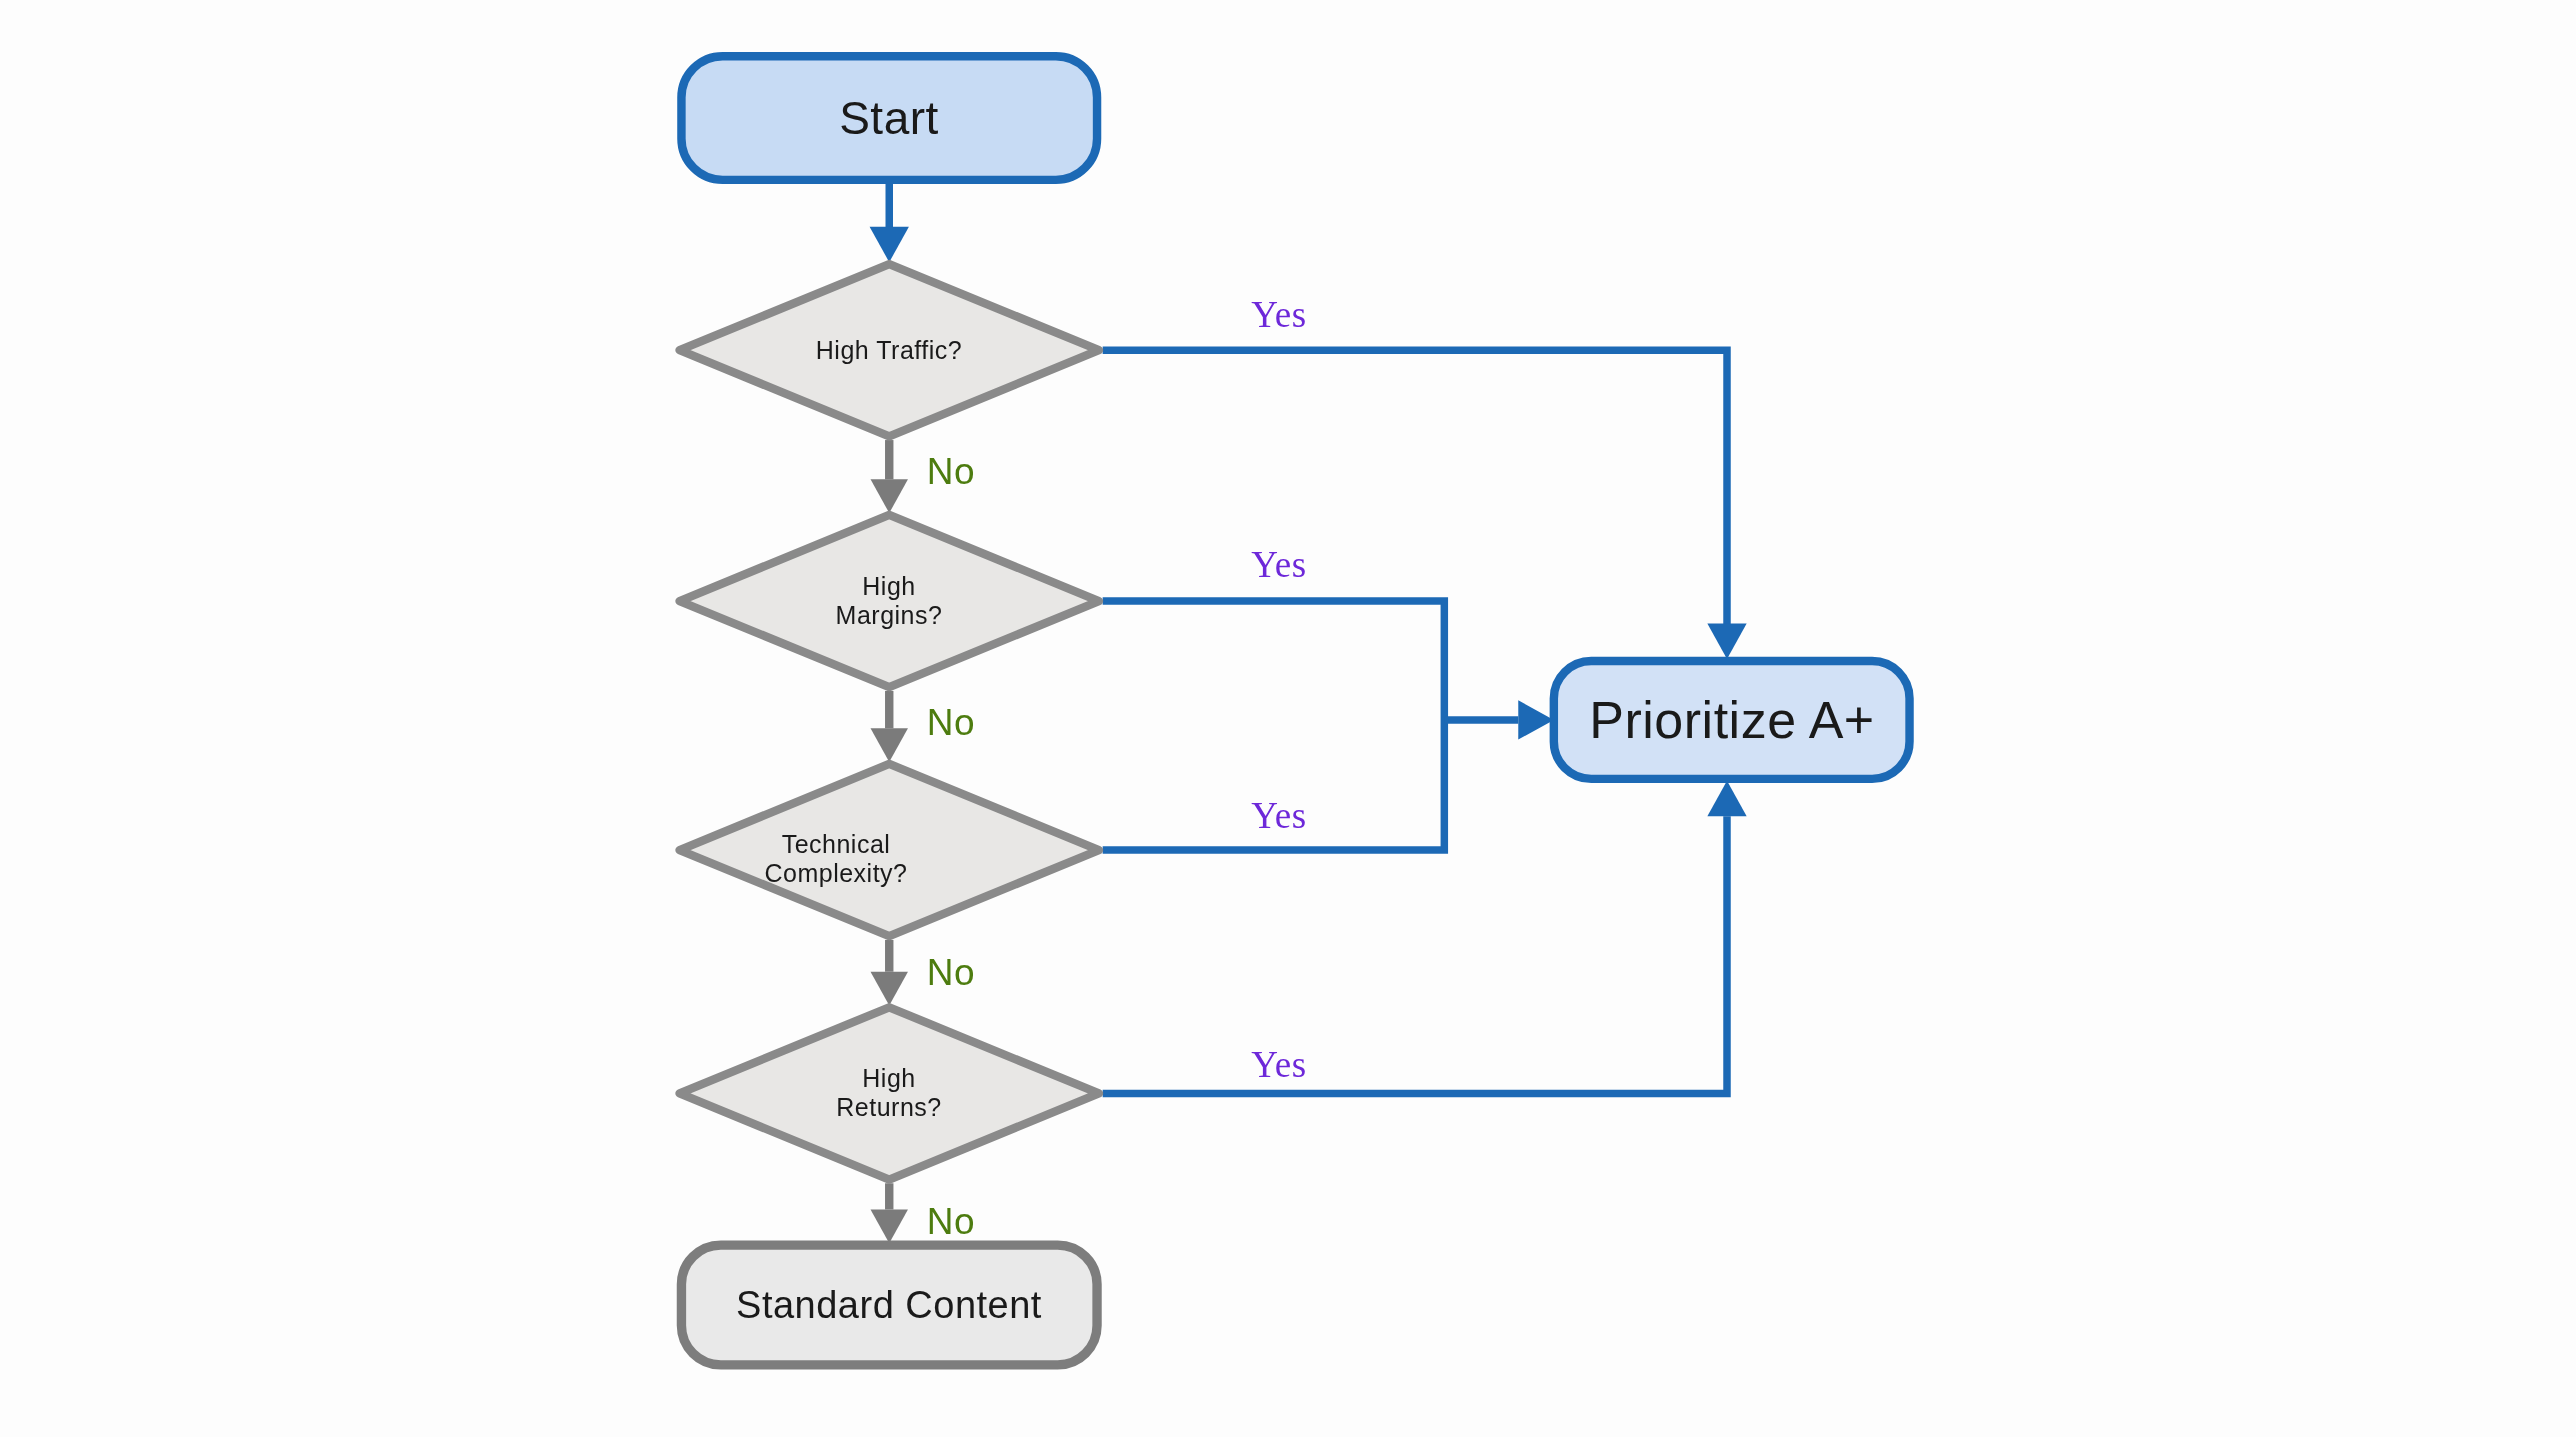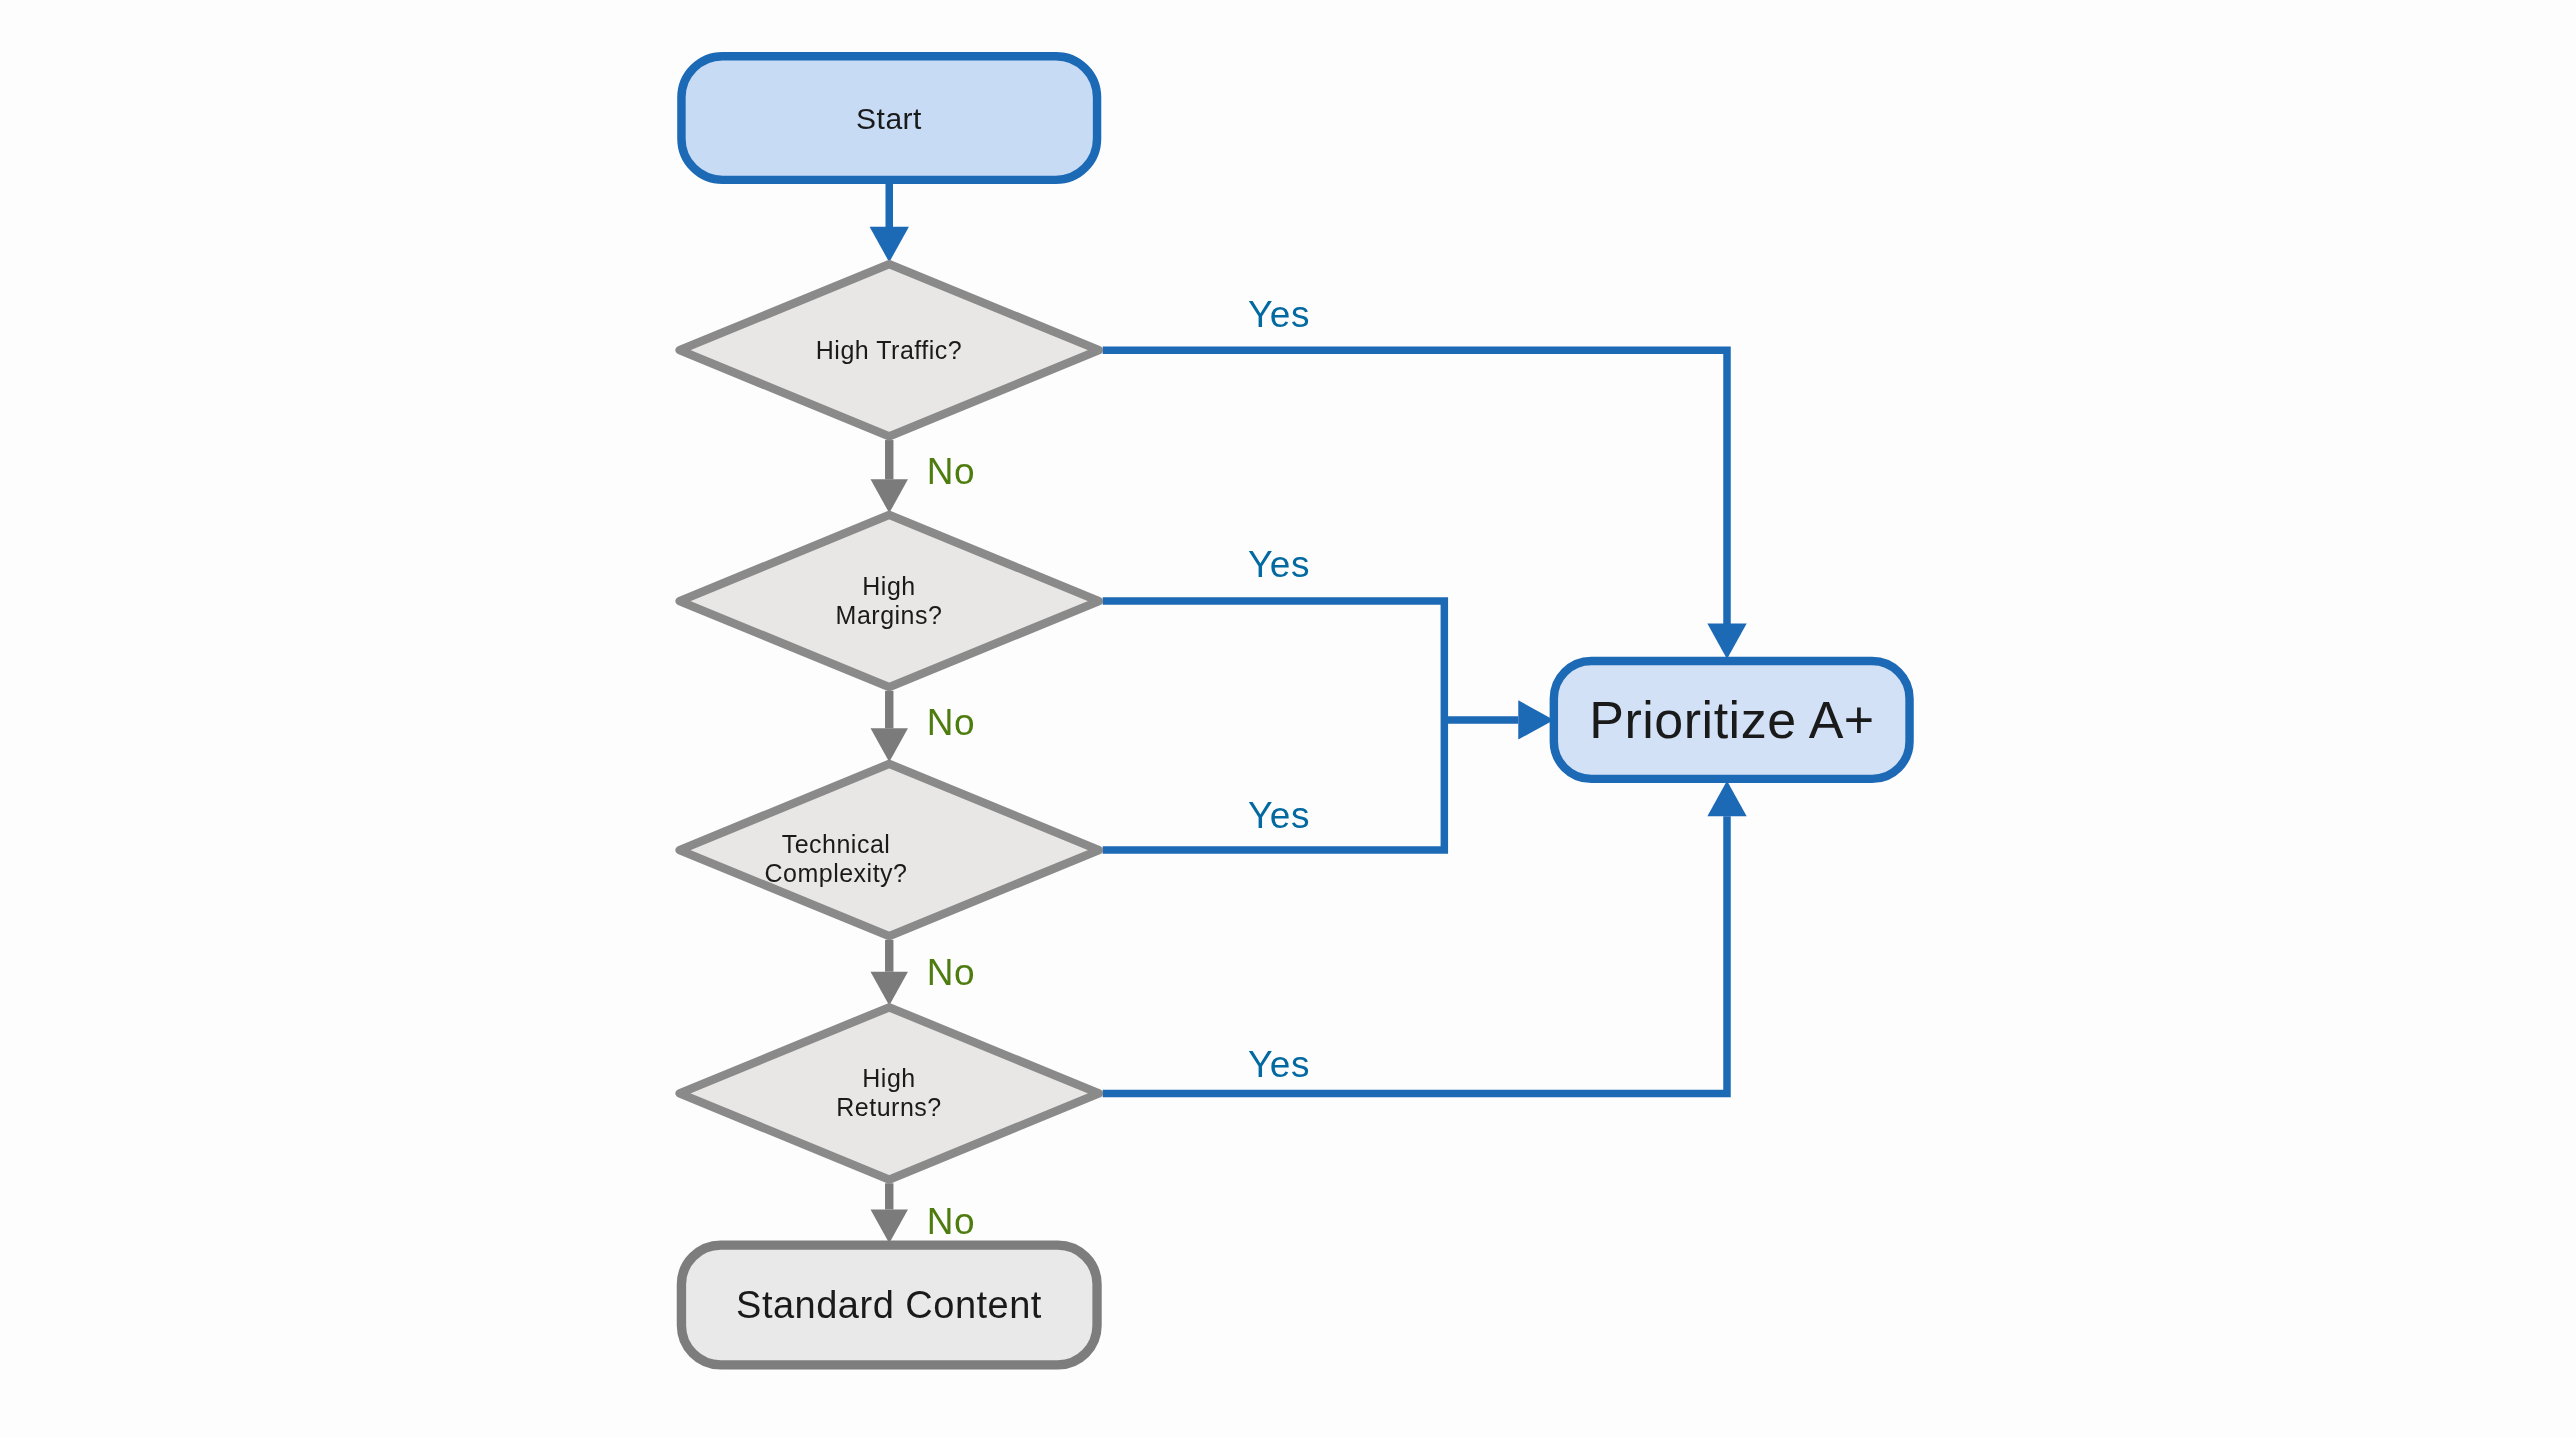"Start" .lbl.node-terminal { font-size: 30px -> 46px }
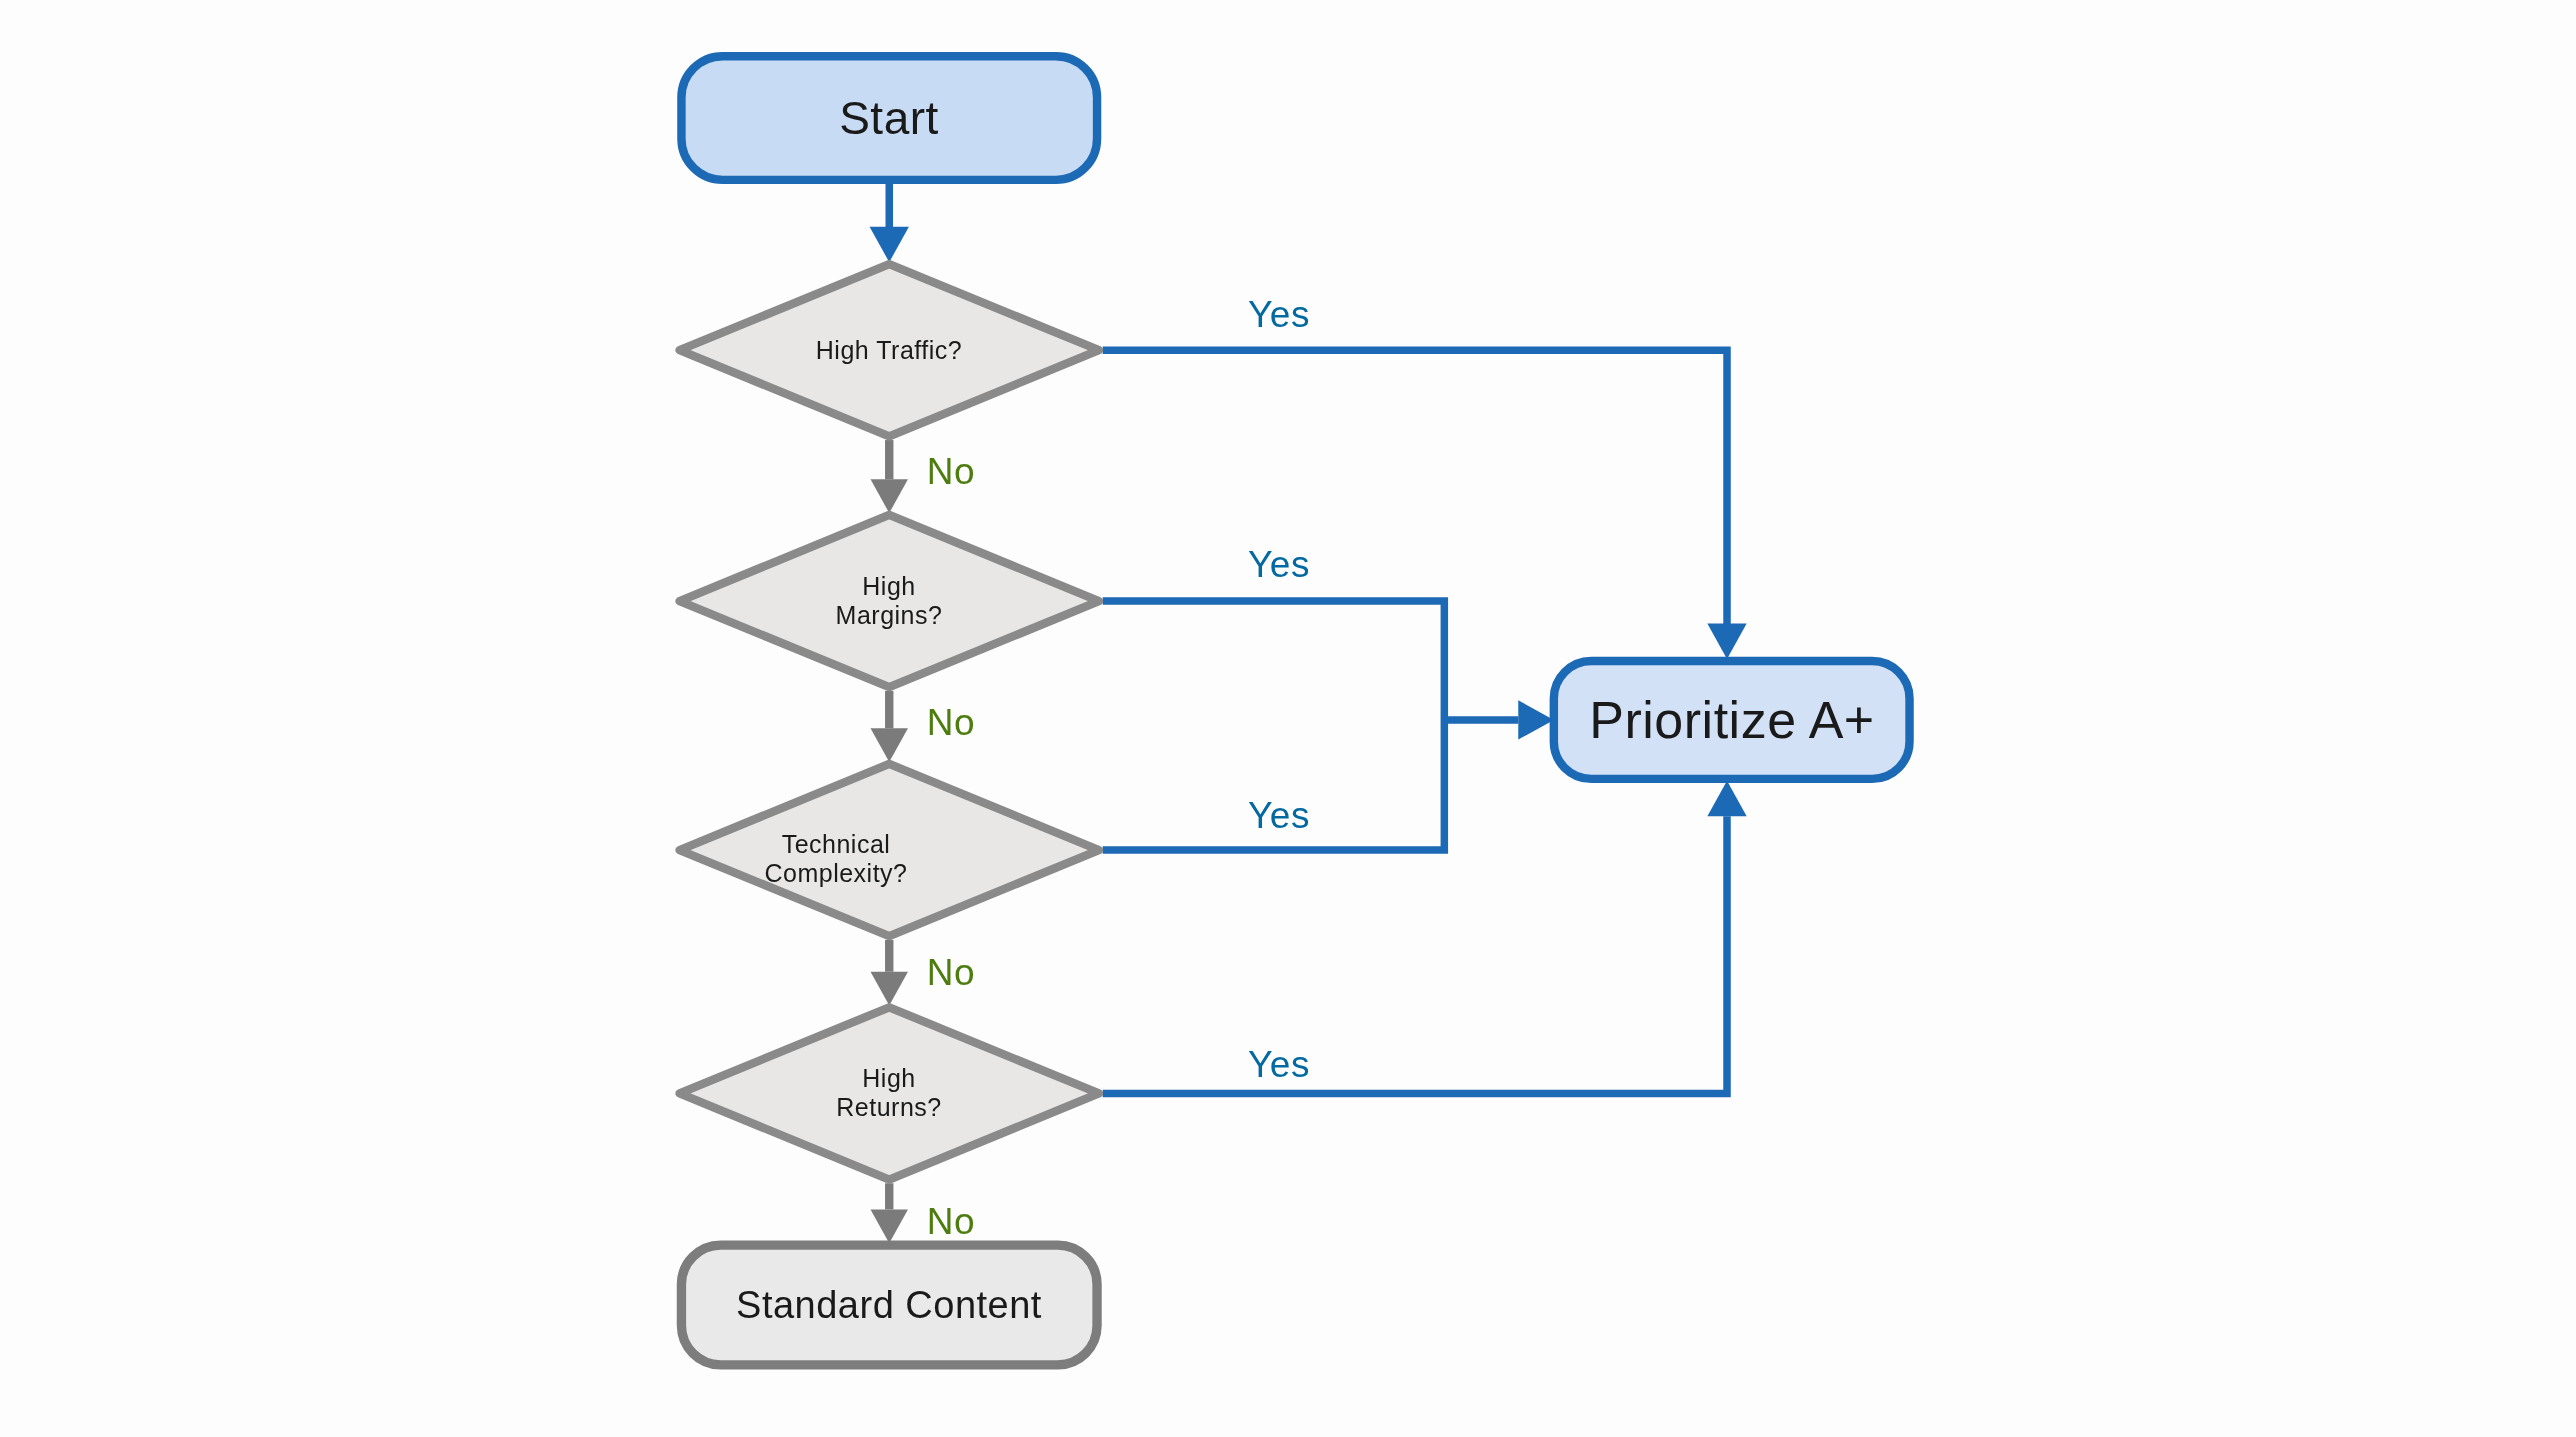"Yes" .lbl.edge-yes { color: #0369a1 -> #6d28d9; font-family: none -> Liberation Serif, serif }
